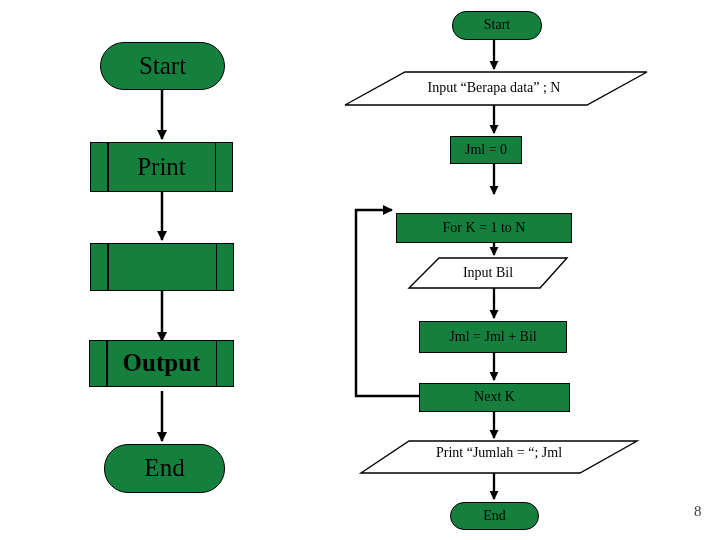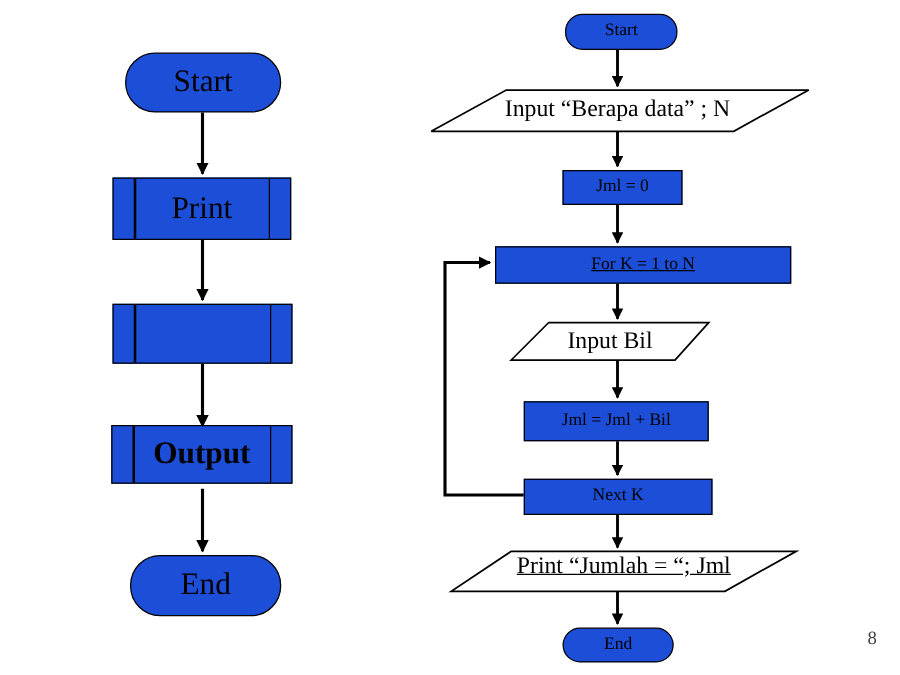"Start" .node { background: #1d4ed8 -> #15803d }
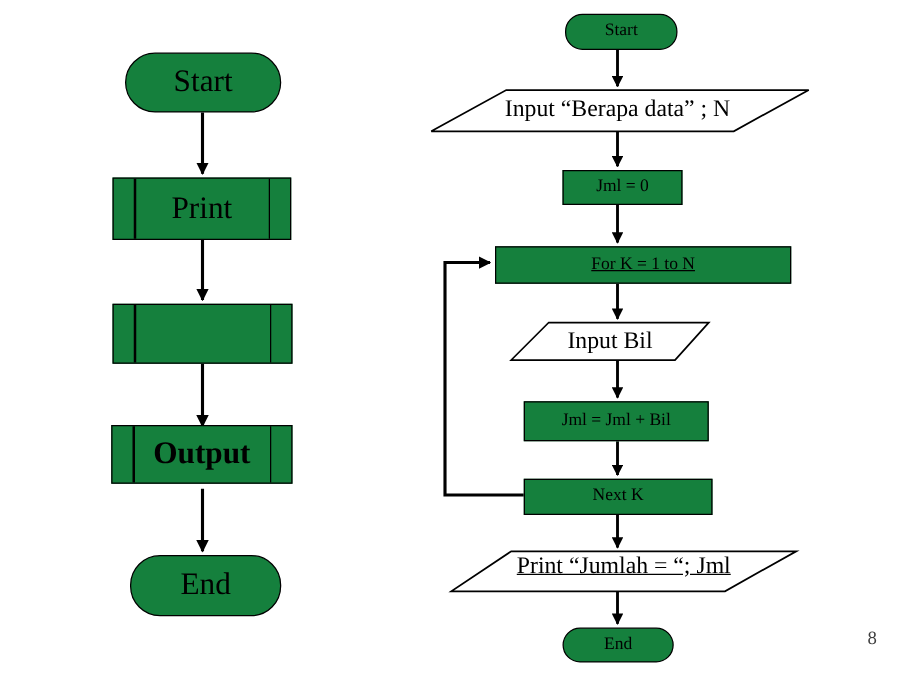"Input “Berapa data” ; N" .ptext { font-size: 19px -> 14px }
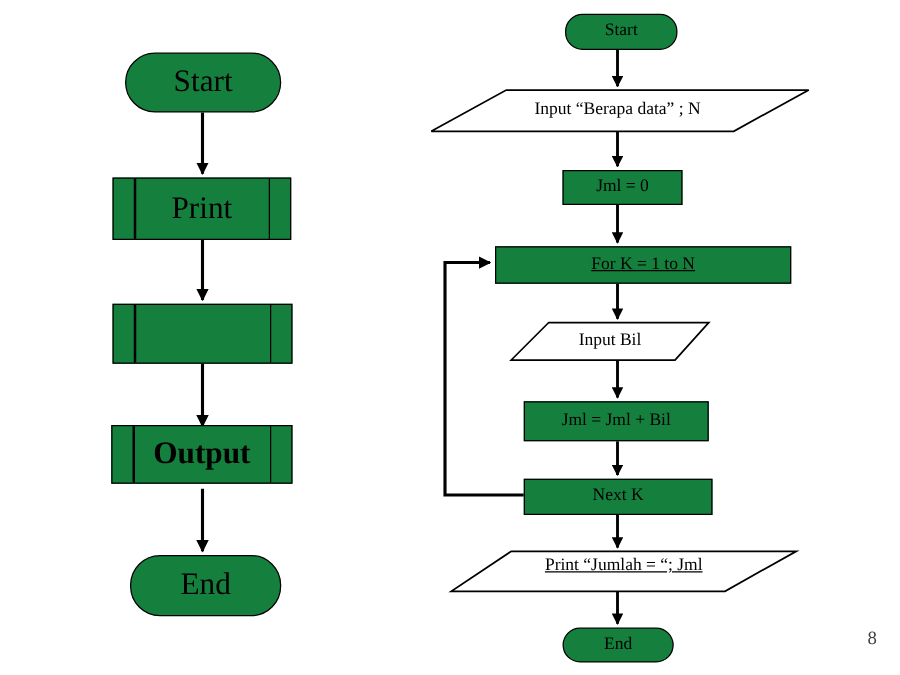"Jml = 0" div.node { width: 96px -> 72px }
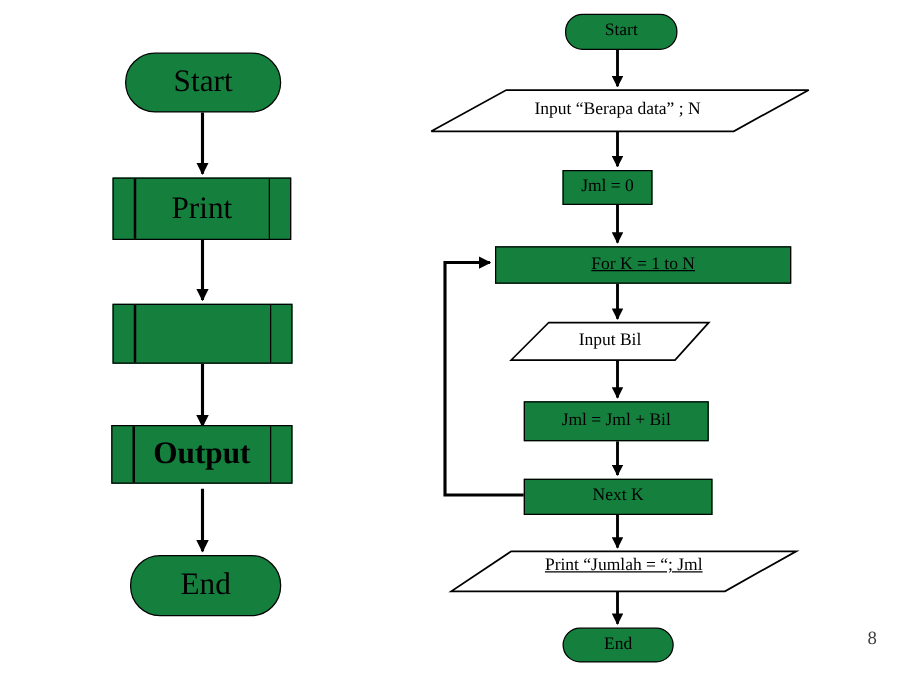"For K = 1 to" div.node { text-decoration: underline -> none; top: 197px -> 213px; width: 237px -> 176px }
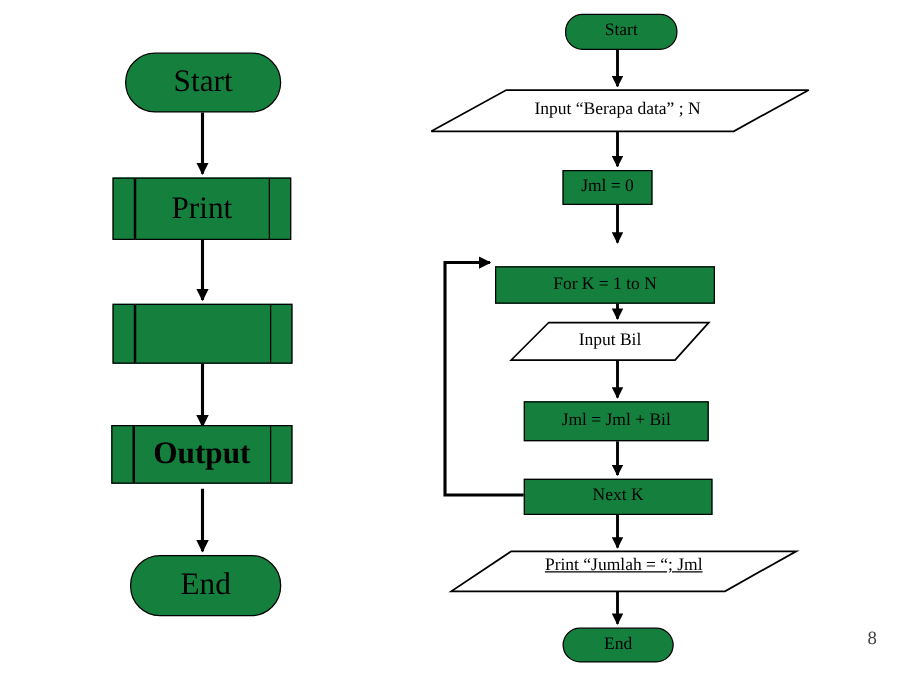"Print “Jumlah = “; Jml" div.ptext { text-decoration: underline -> none }
